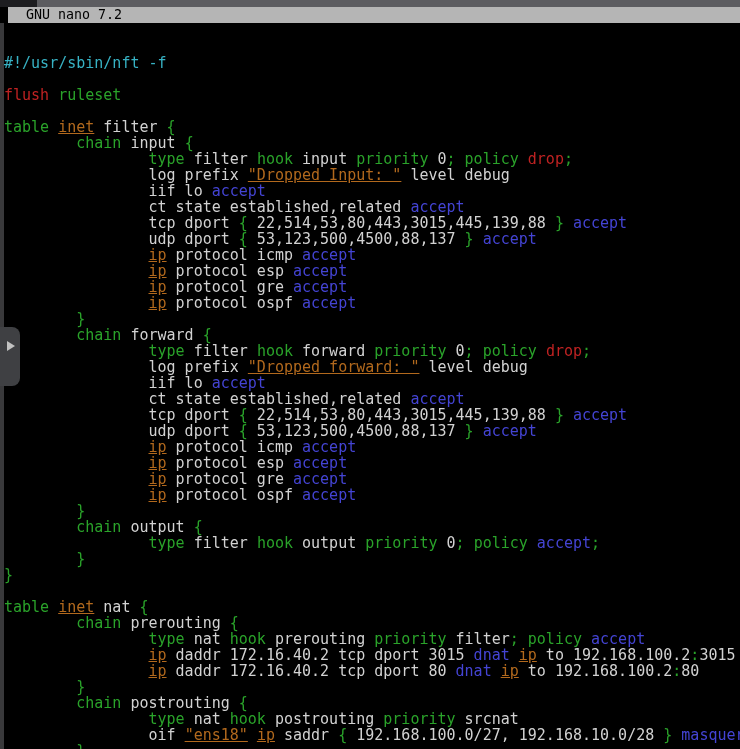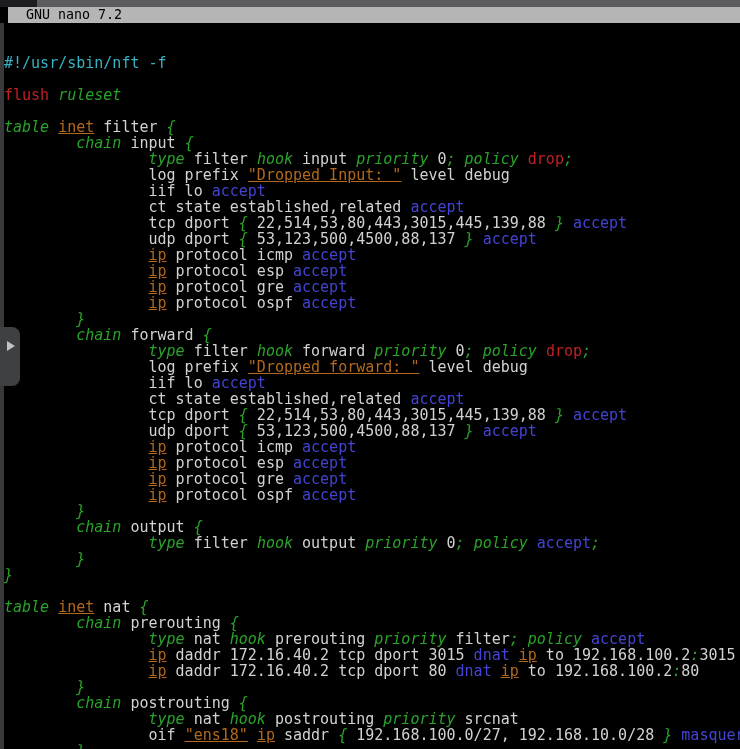"ruleset" .tok-g { font-style: italic -> none }
